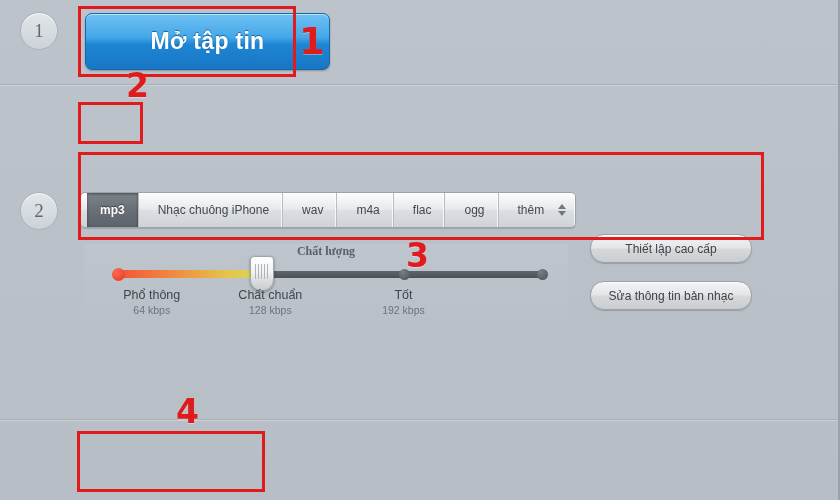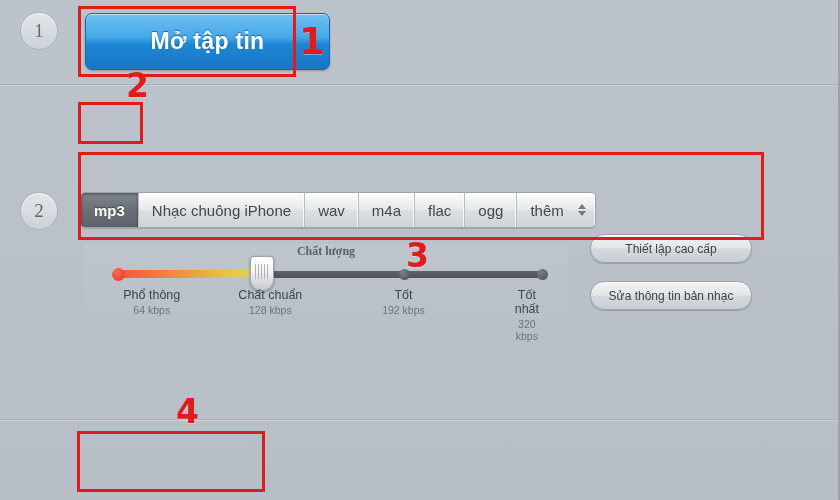"mp3" .tab { font-size: 15px -> 12px; margin-left: none -> 6px }
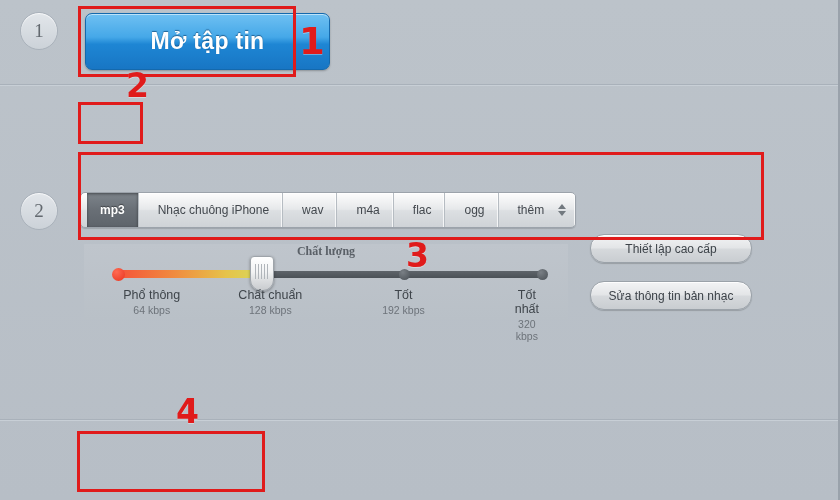"Tốt nhất" div.scale-item { html: <div> <div>Tốt nhất</div> <div>320 kbps</div> </div> -> none }
